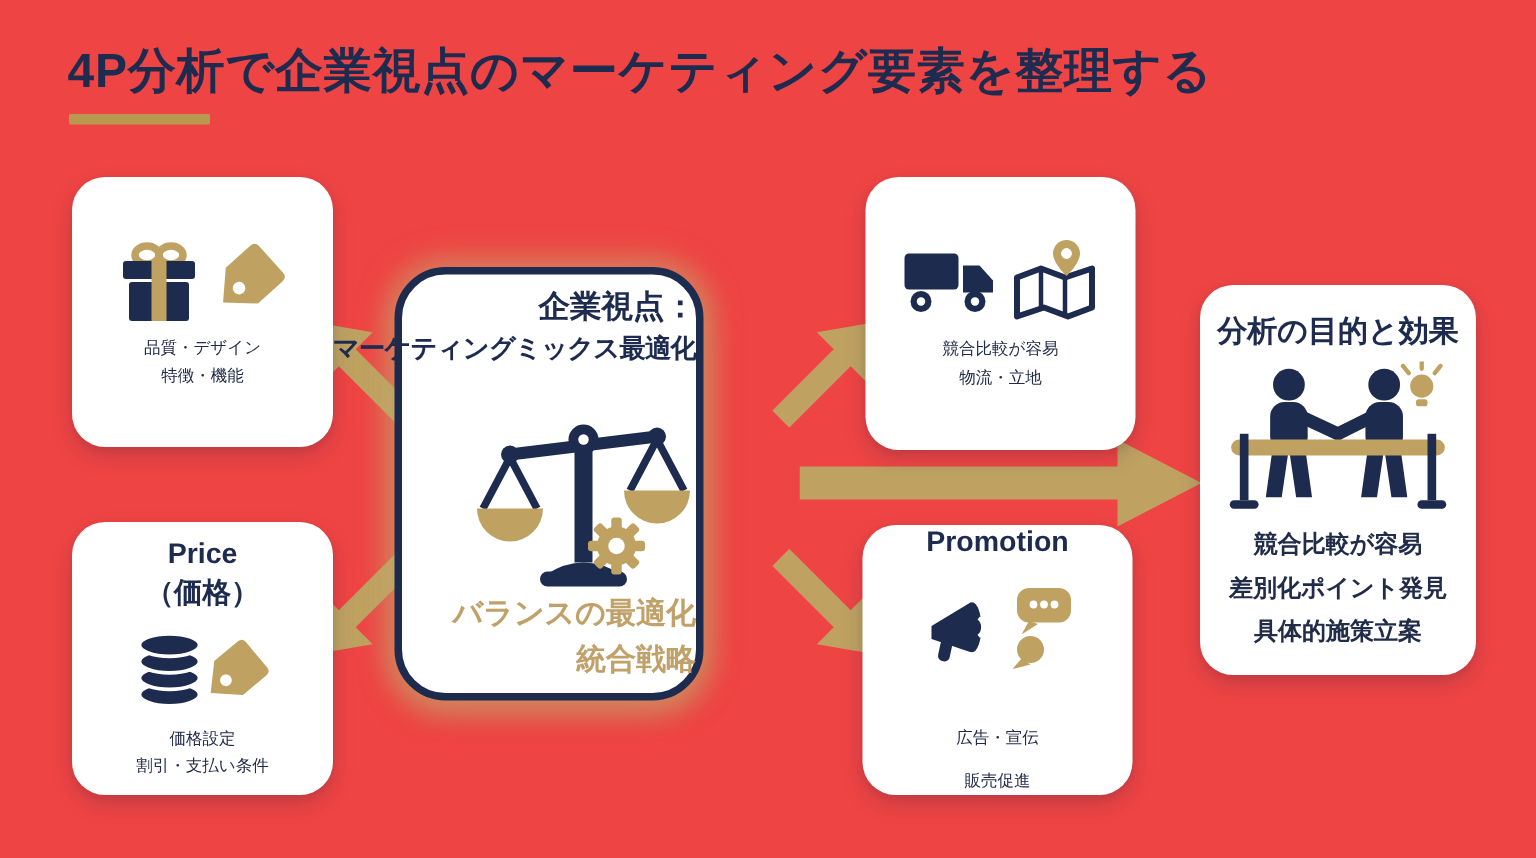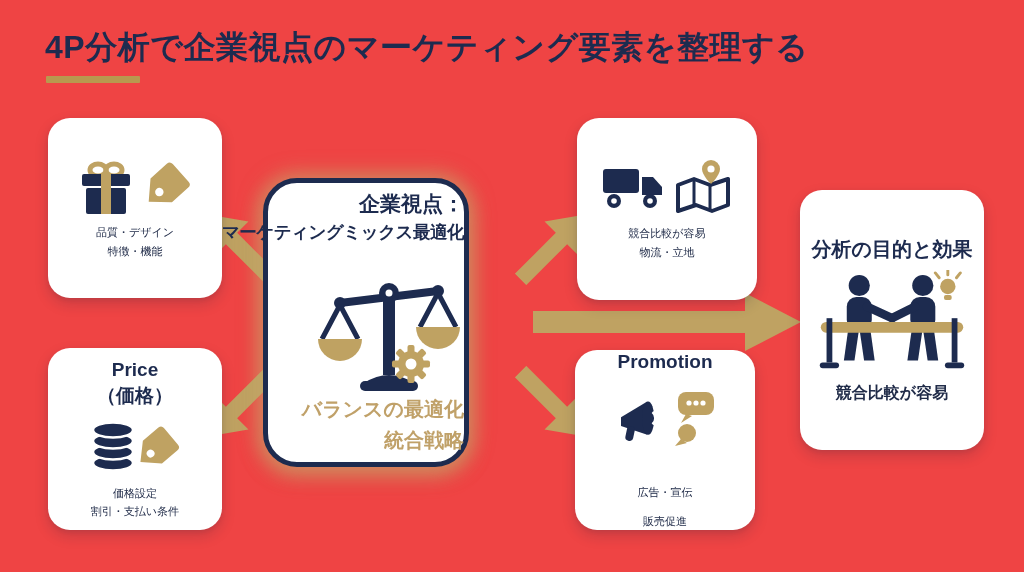"差別化ポイント発見" div.outcome-line { html: none -> <div>差別化ポイント発見</div> }
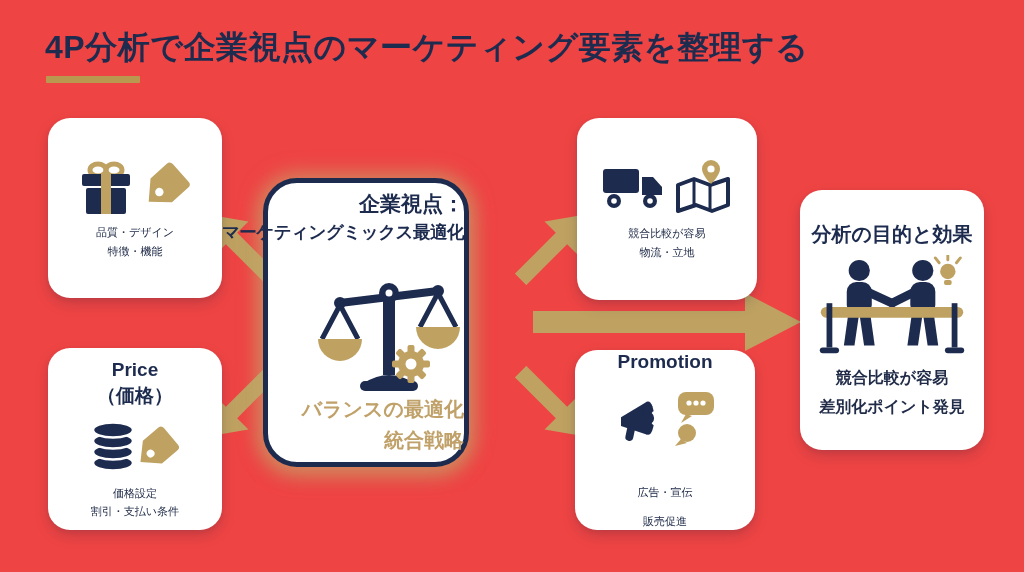"具体的施策立案" div.outcome-line { html: none -> <div>具体的施策立案</div> }
